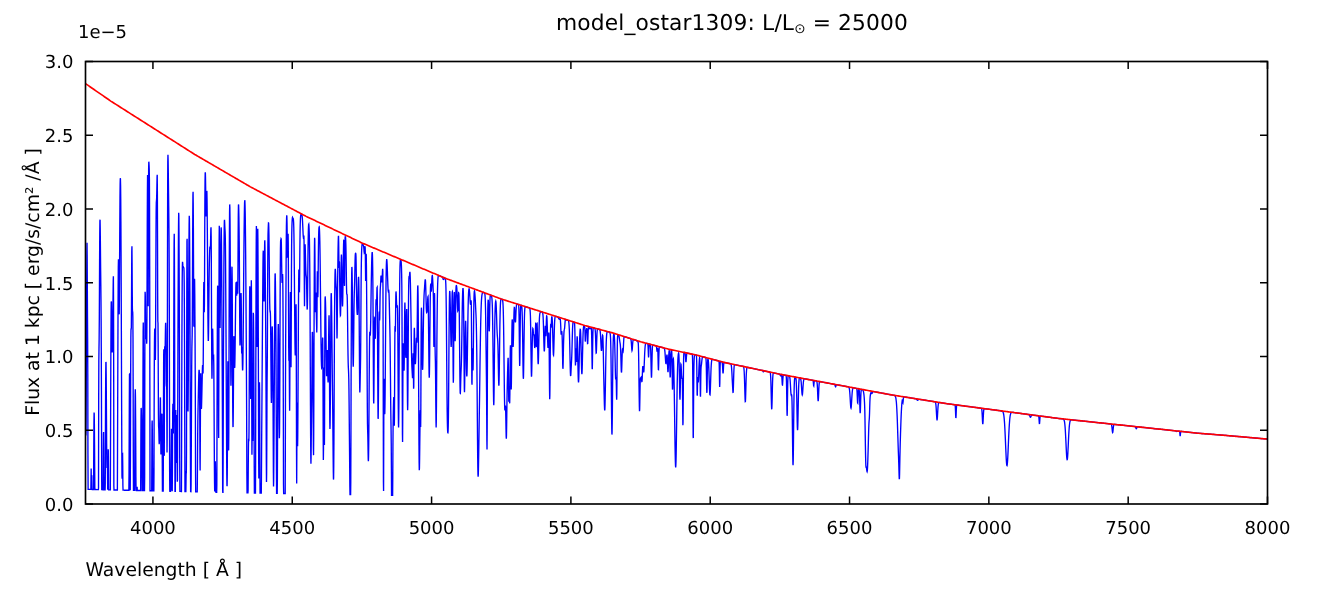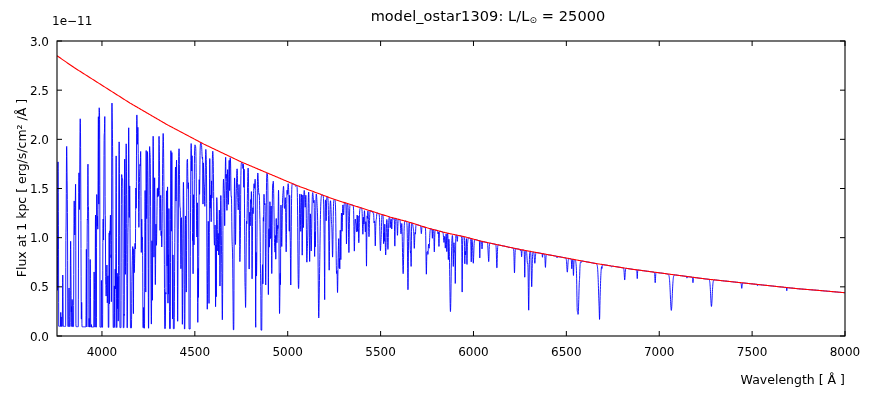"1e−11" div { text: 11 -> 5 }
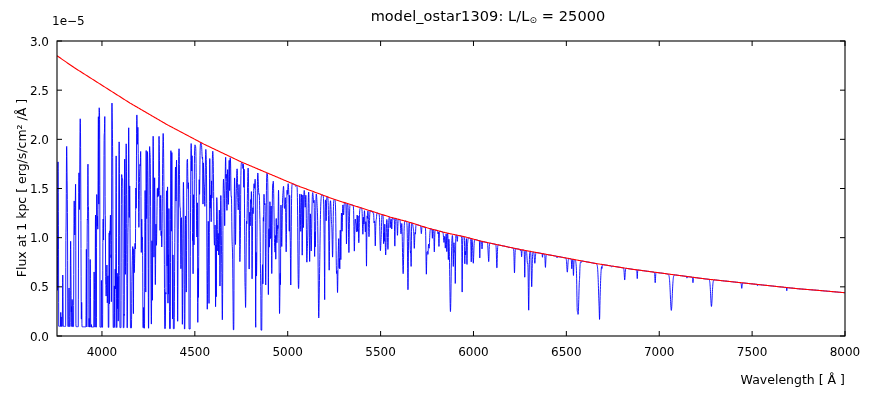"Wavelength [ Å ]" #xlabel { text-align: right -> left }
